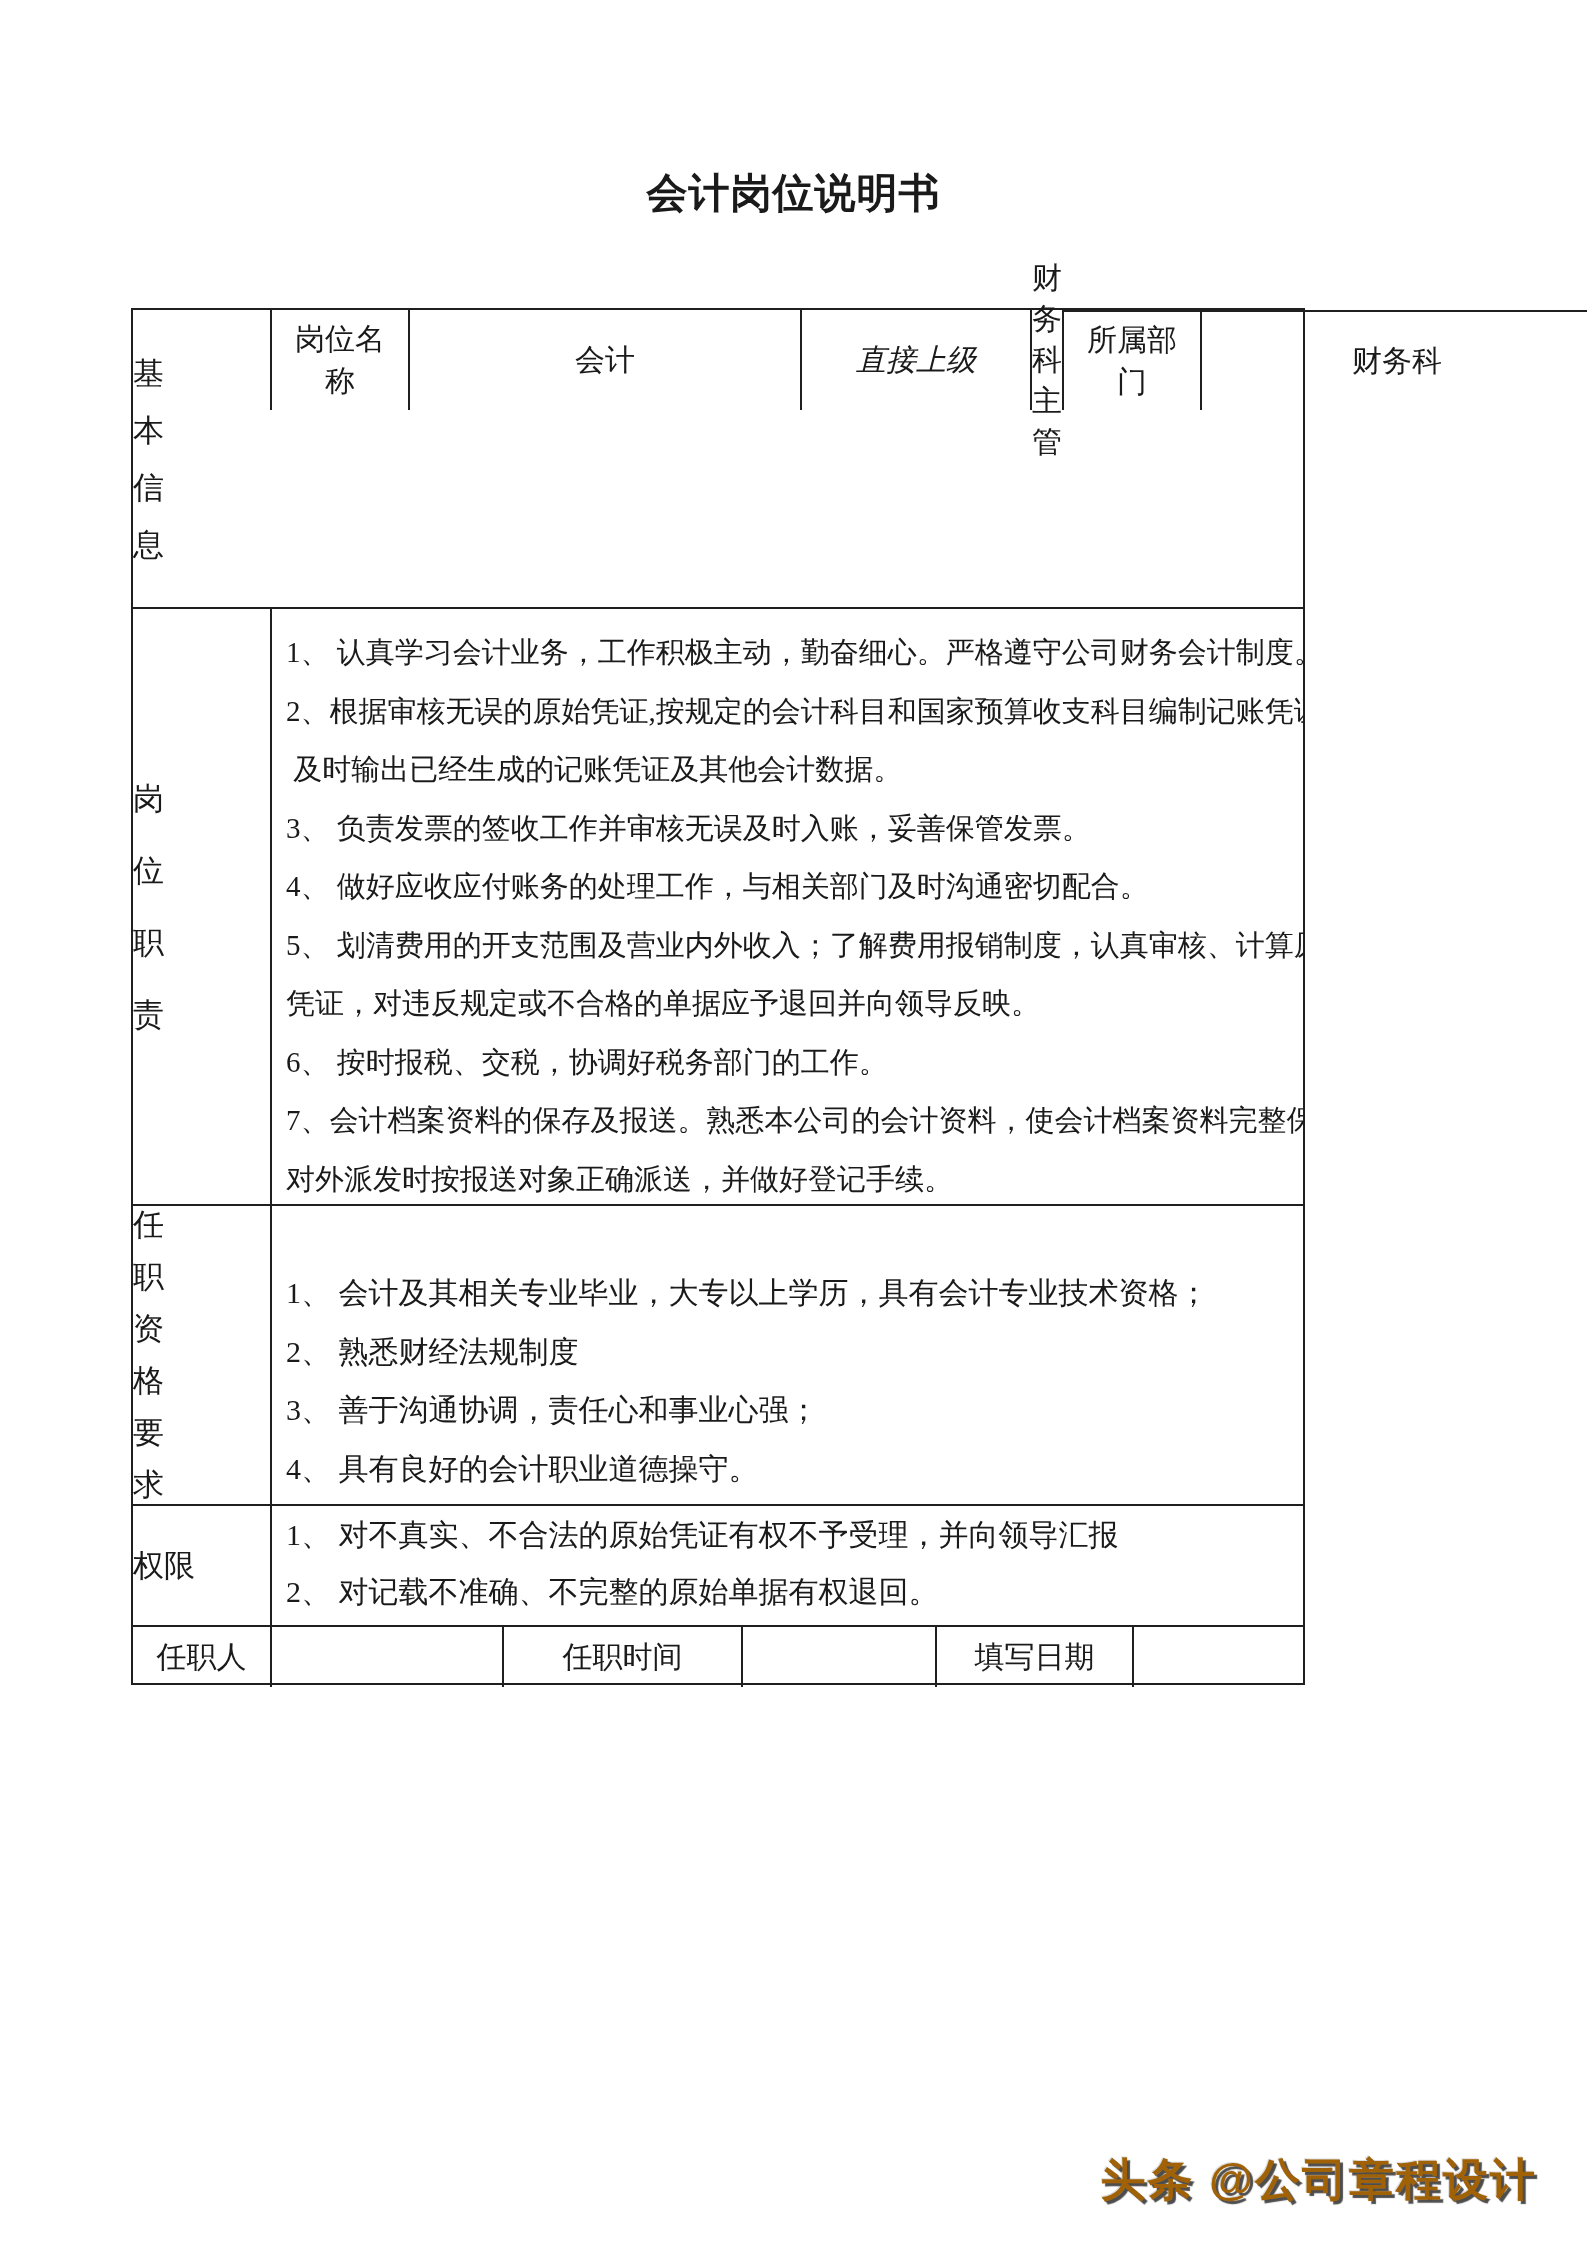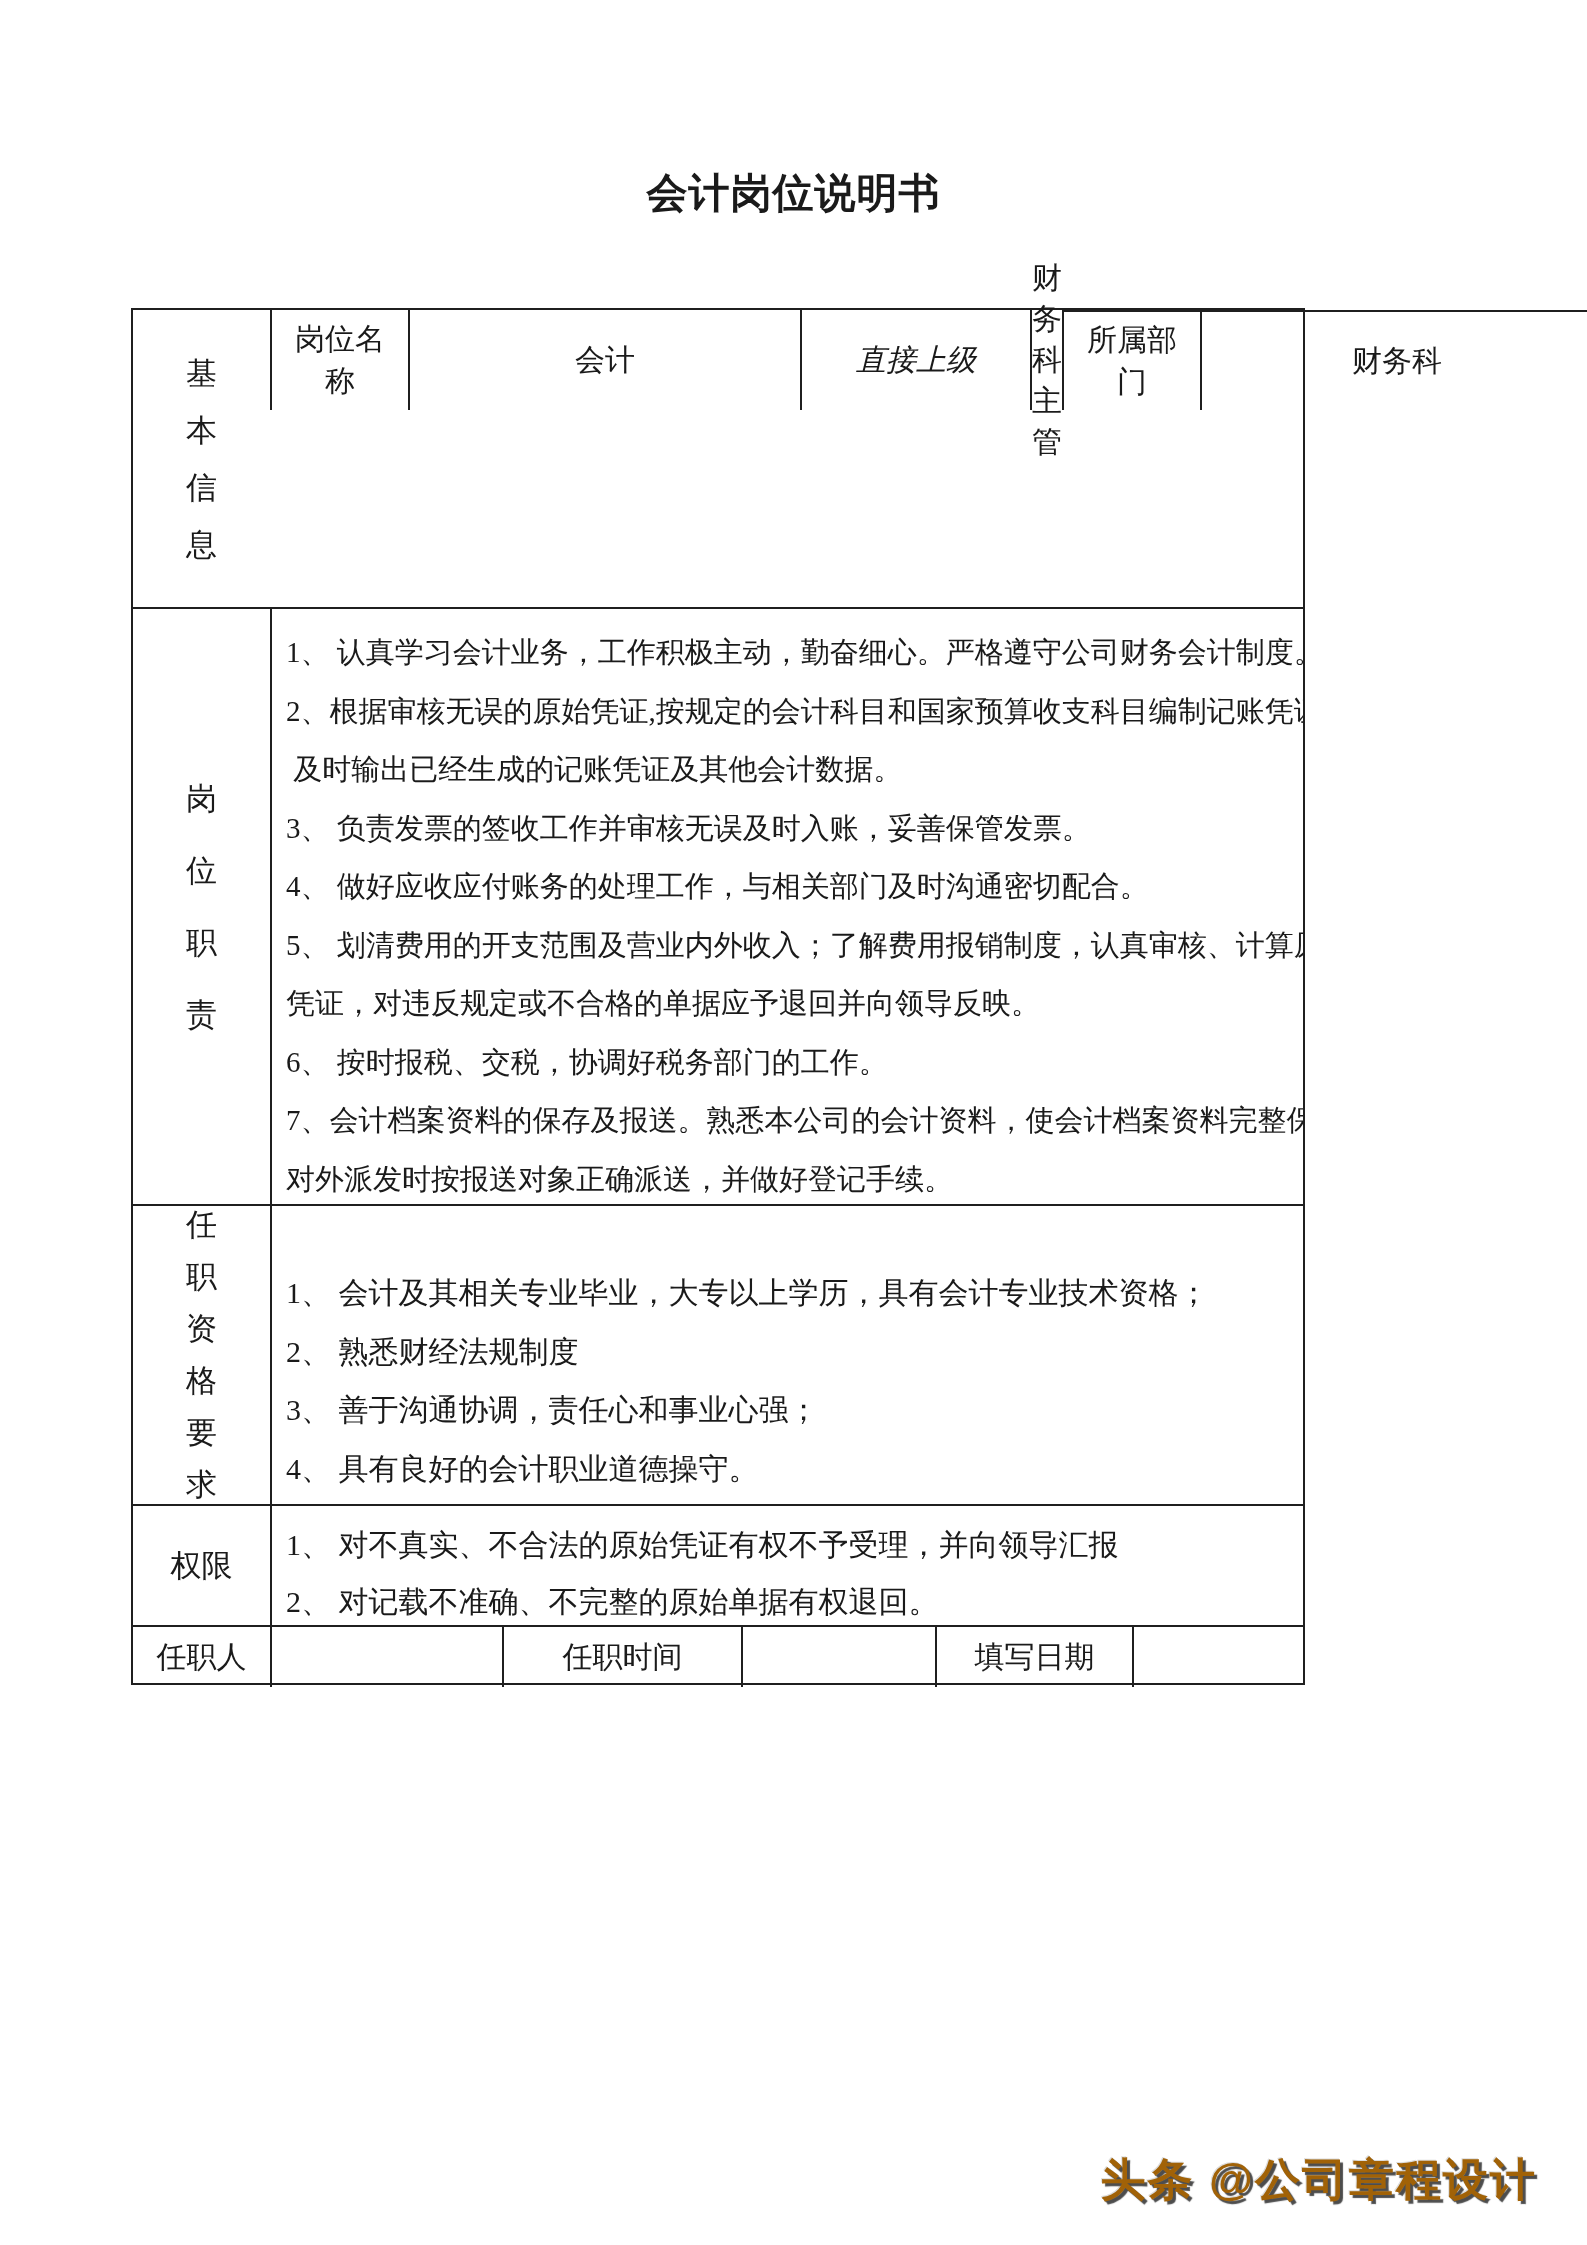"基本信息" .vlabel-cell { justify-content: center -> flex-start }
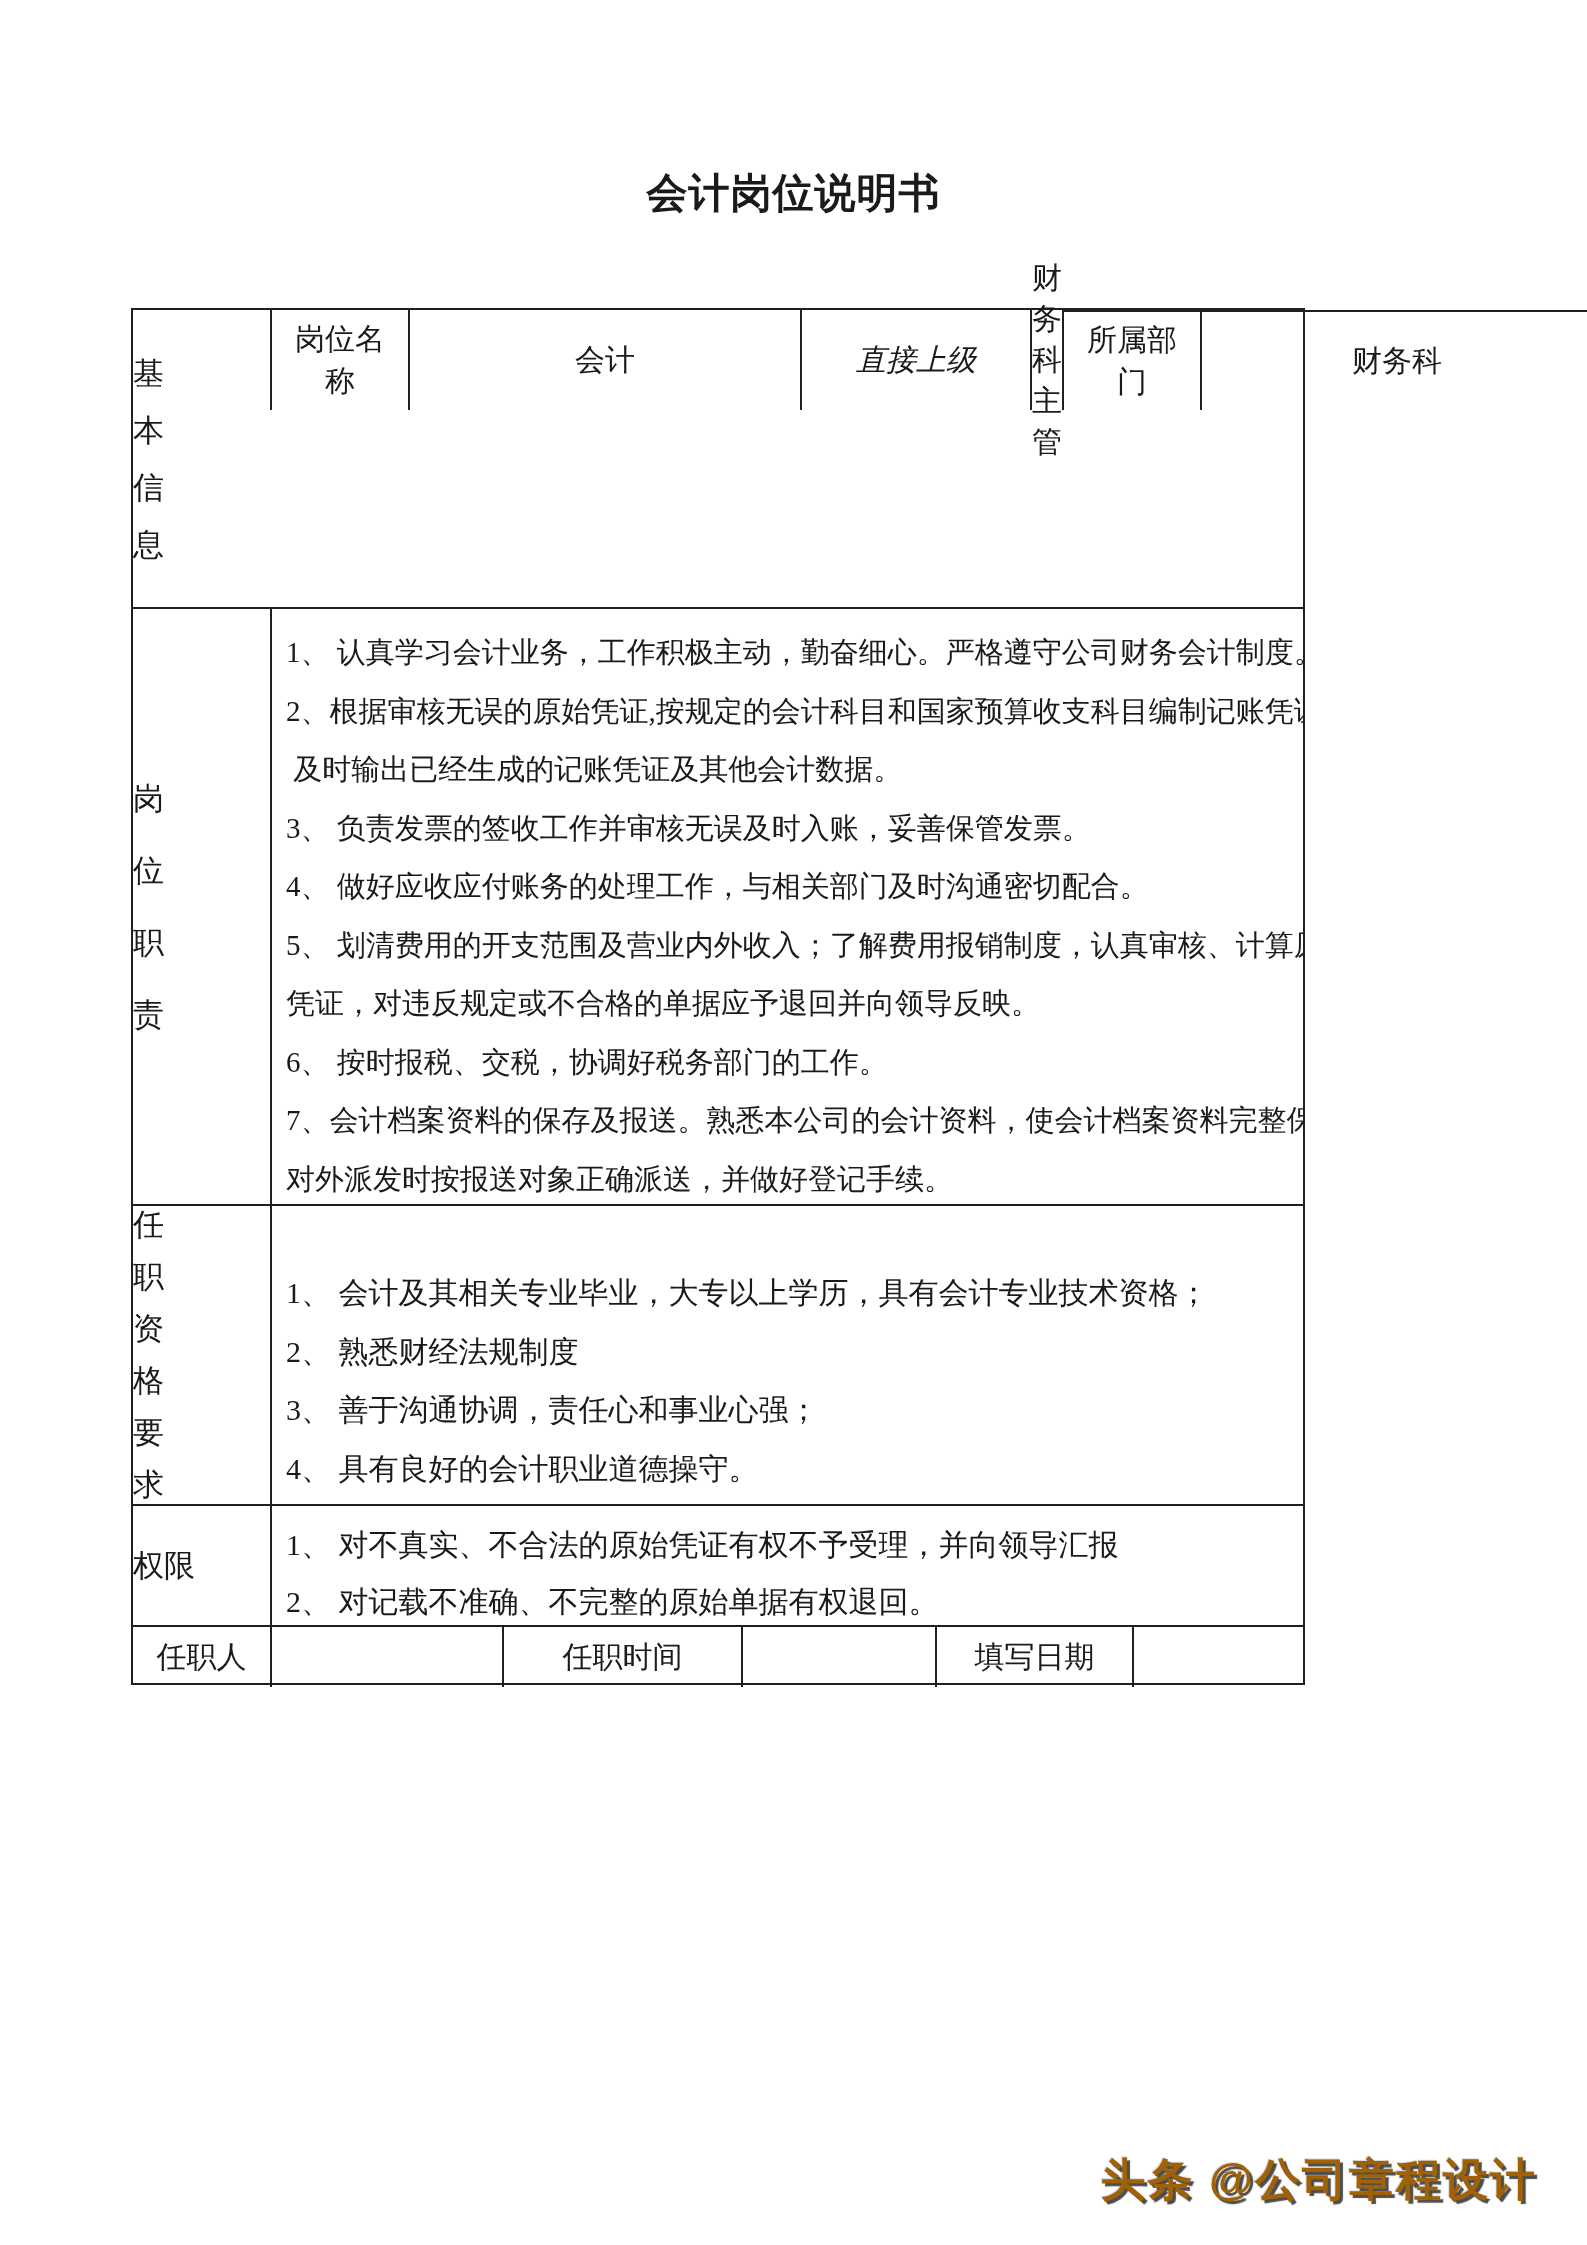"1、 对不真实、不合法的原始凭证有权不予受理，并向领导汇报" .content-auth { padding-top: 10px -> none }
